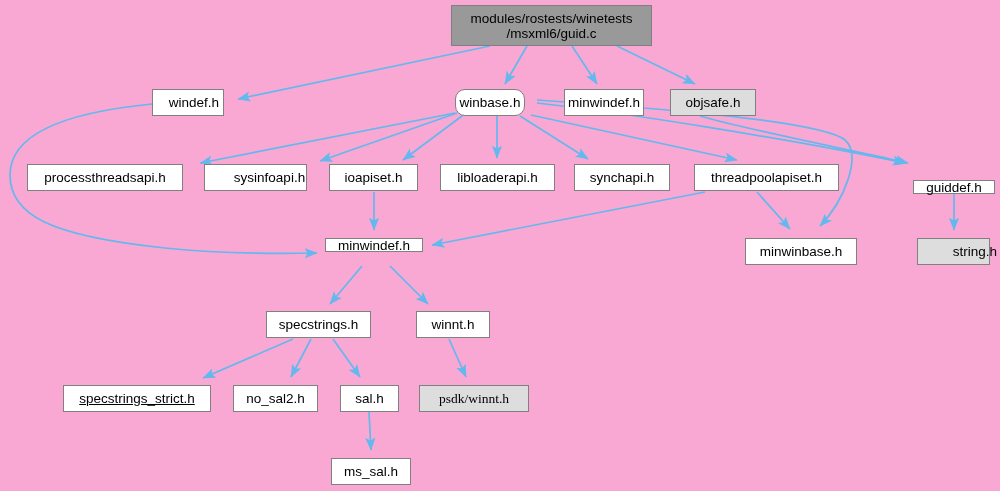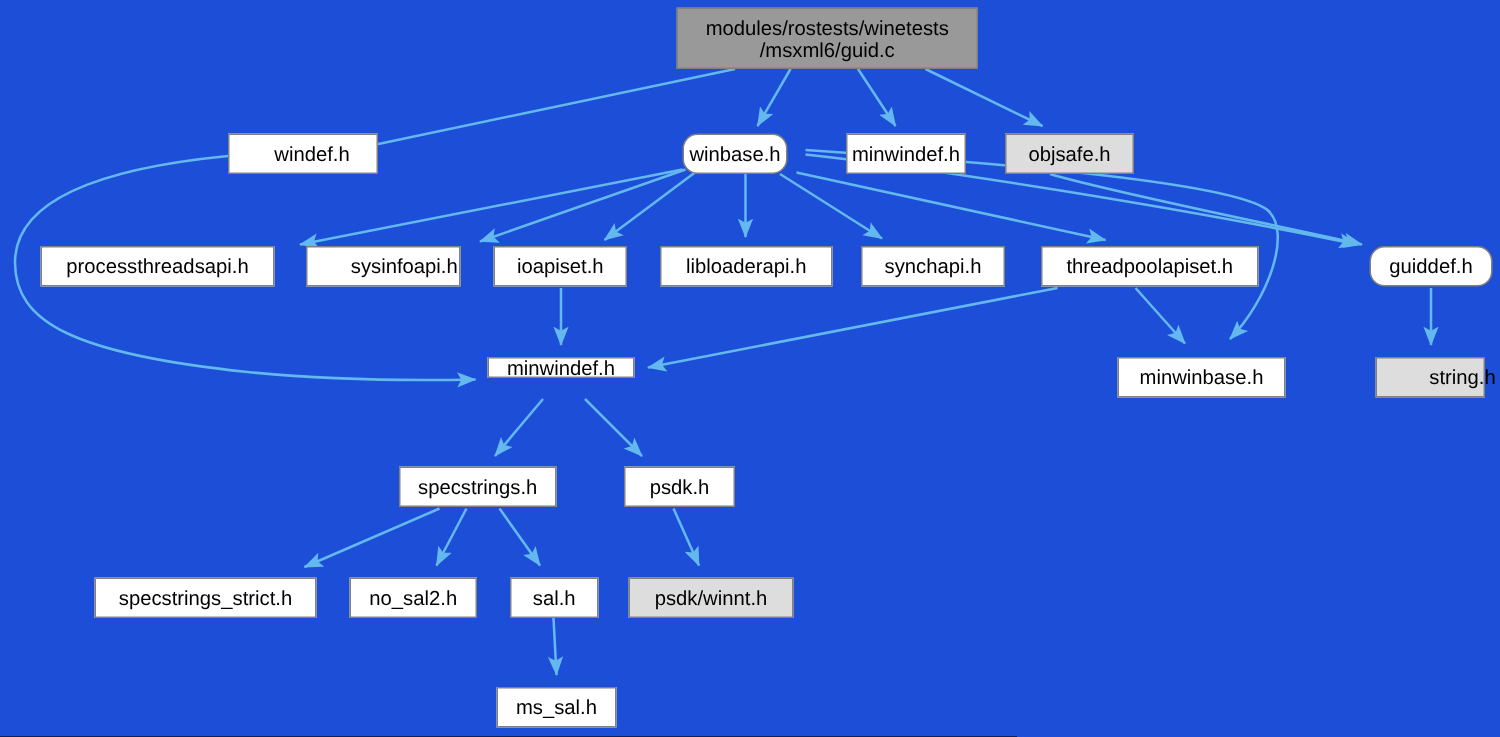"modules/rostests/winetests" #graph-root { background: #1d4ed8 -> #f9a8d4 }
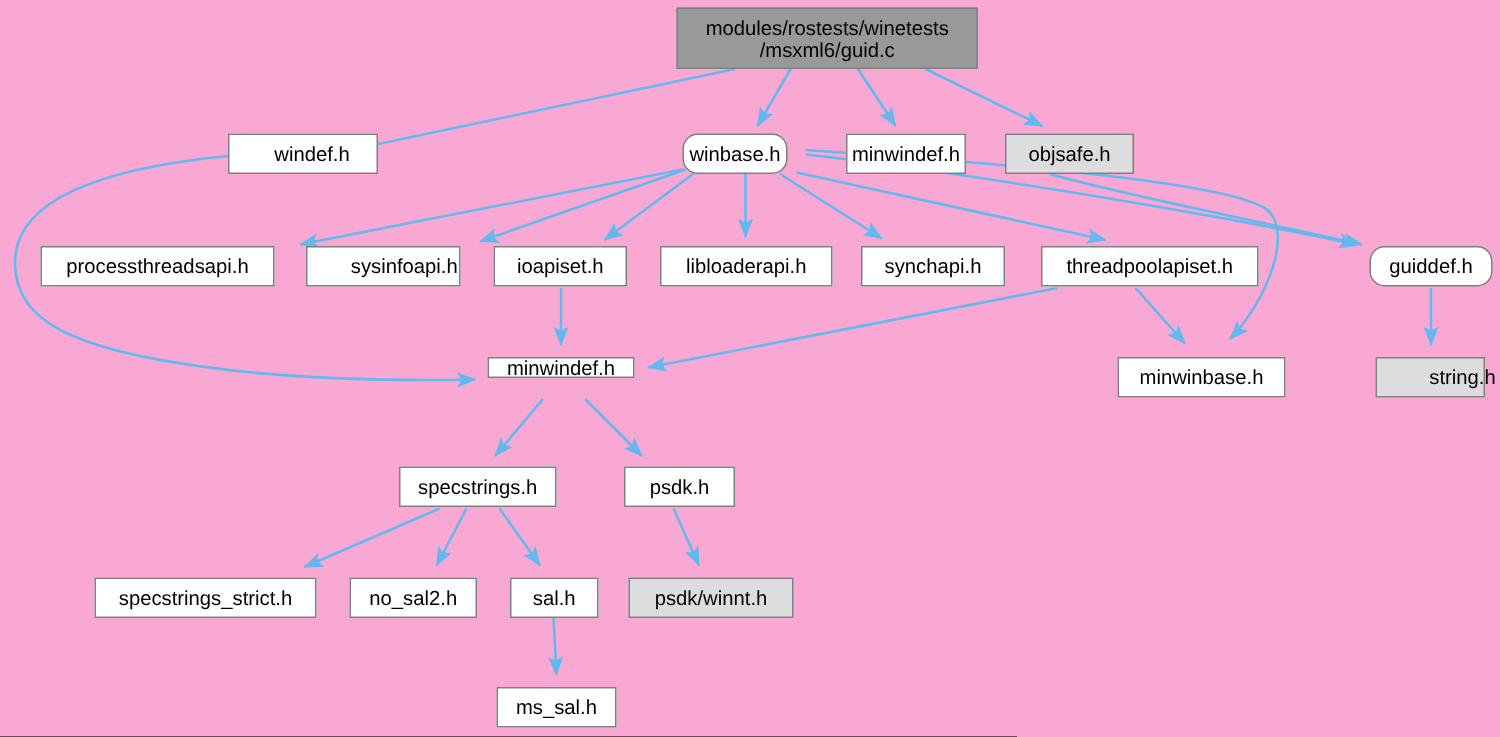"windef.h" div.node { width: 100px -> 72px }
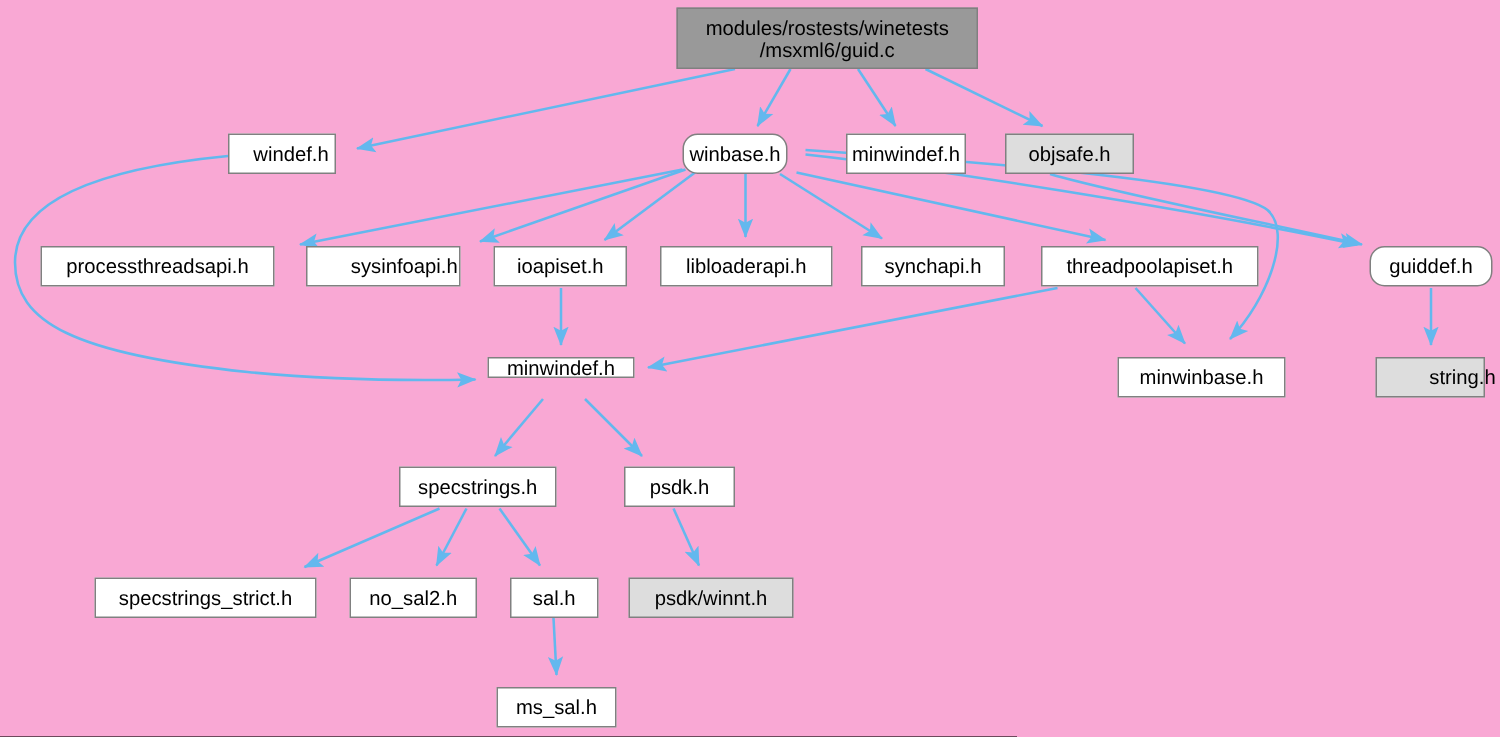"guiddef.h" div.node { border-radius: 10px -> none; height: 27px -> 14px; top: 164px -> 180px }
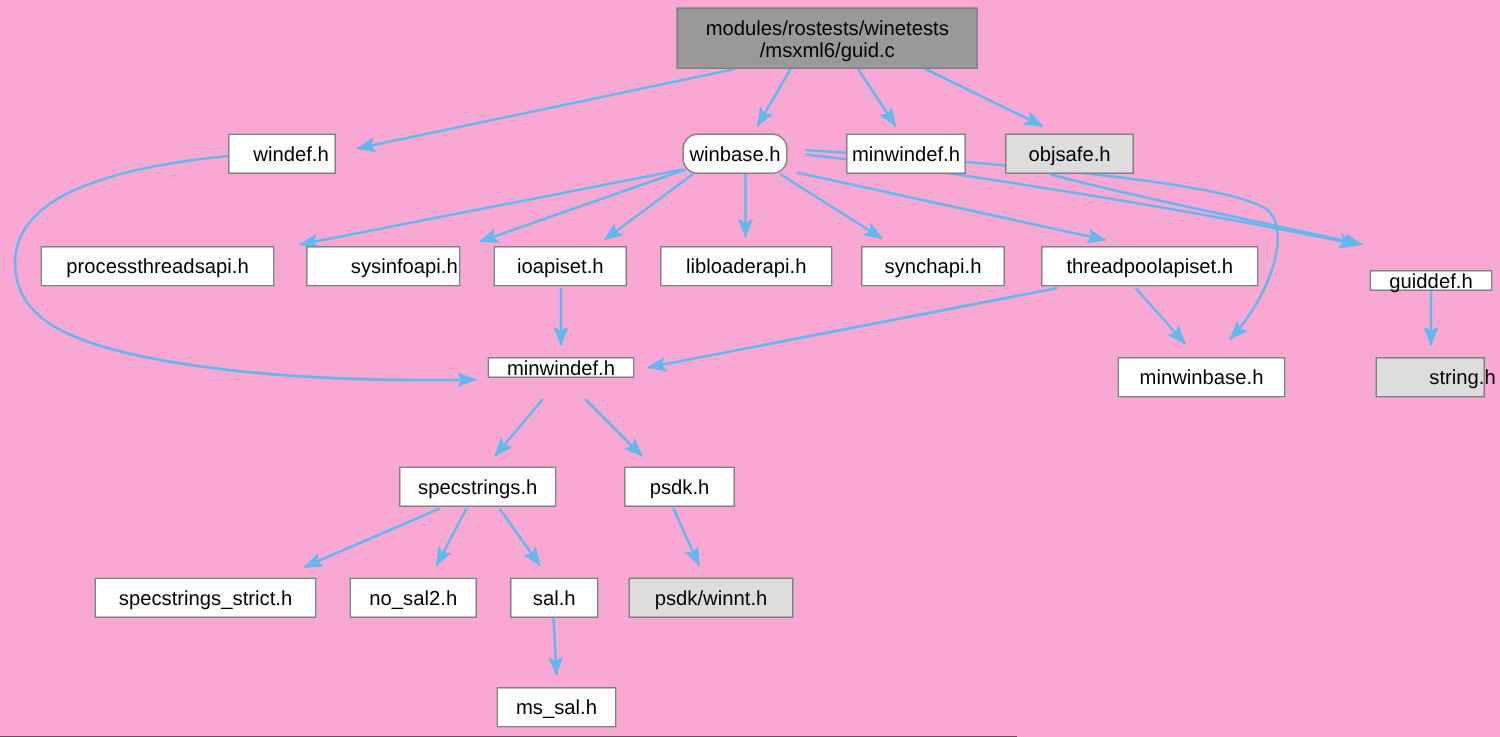"psdk.h" div.node { text: psdk.h -> winnt.h }
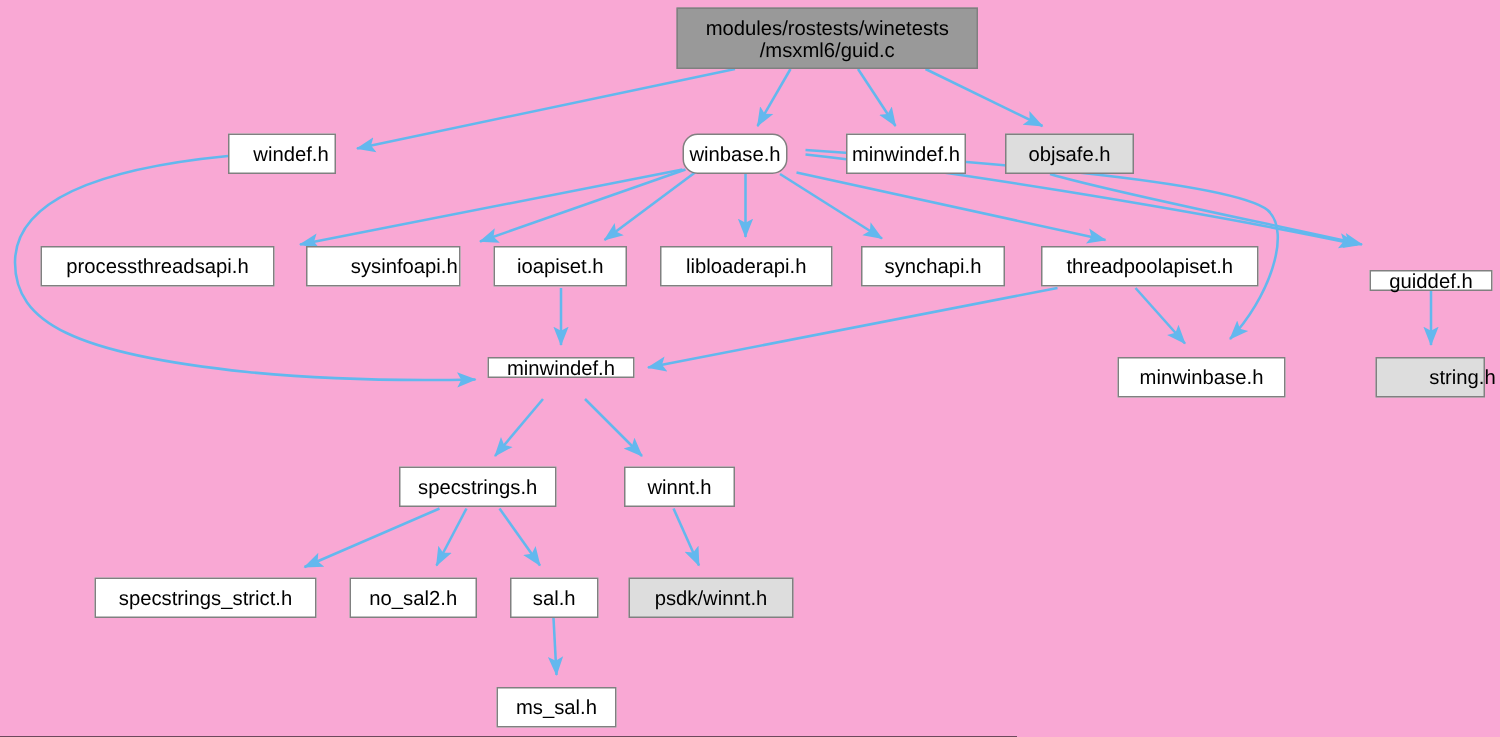"specstrings_strict.h" div.node { text-decoration: none -> underline }
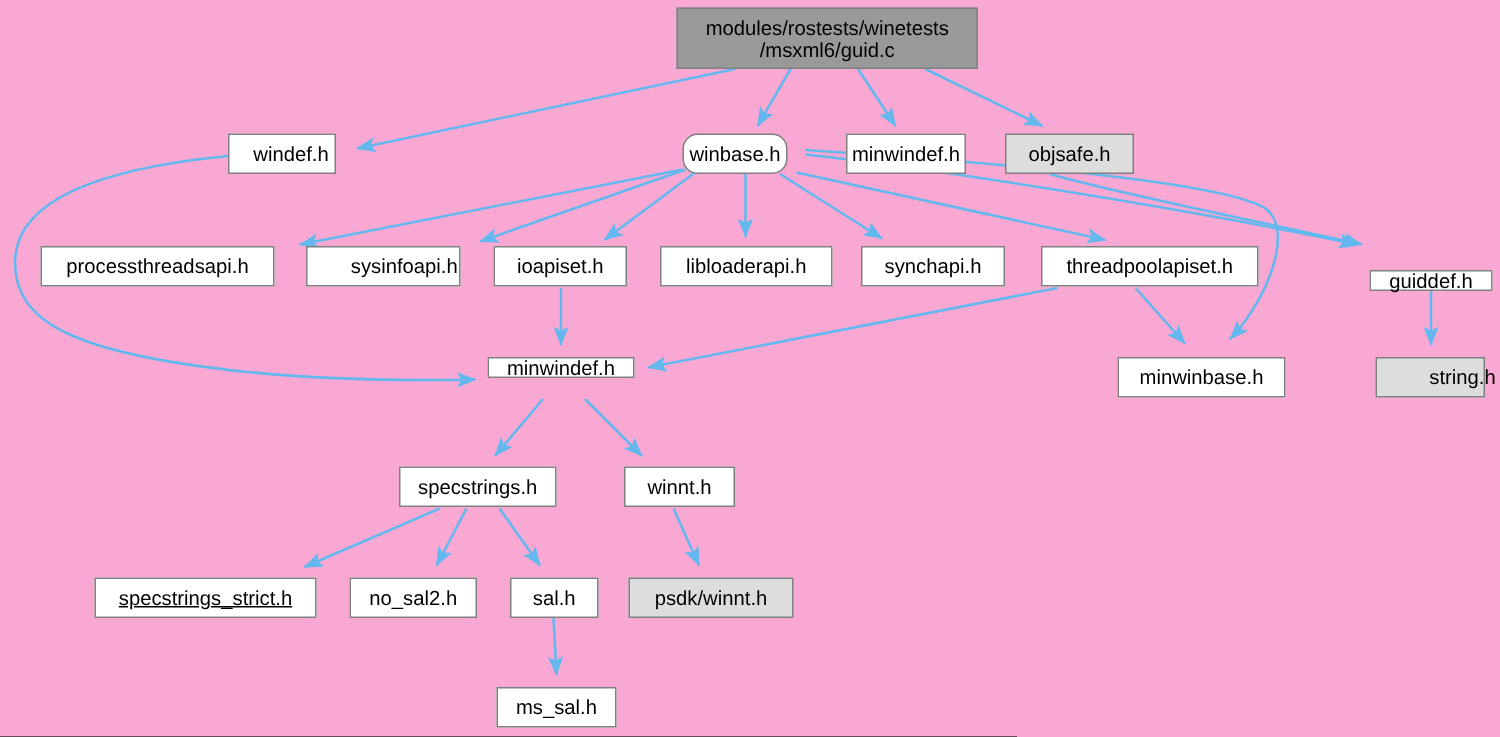"psdk/winnt.h" div.node { font-family: none -> Liberation Serif, serif }
